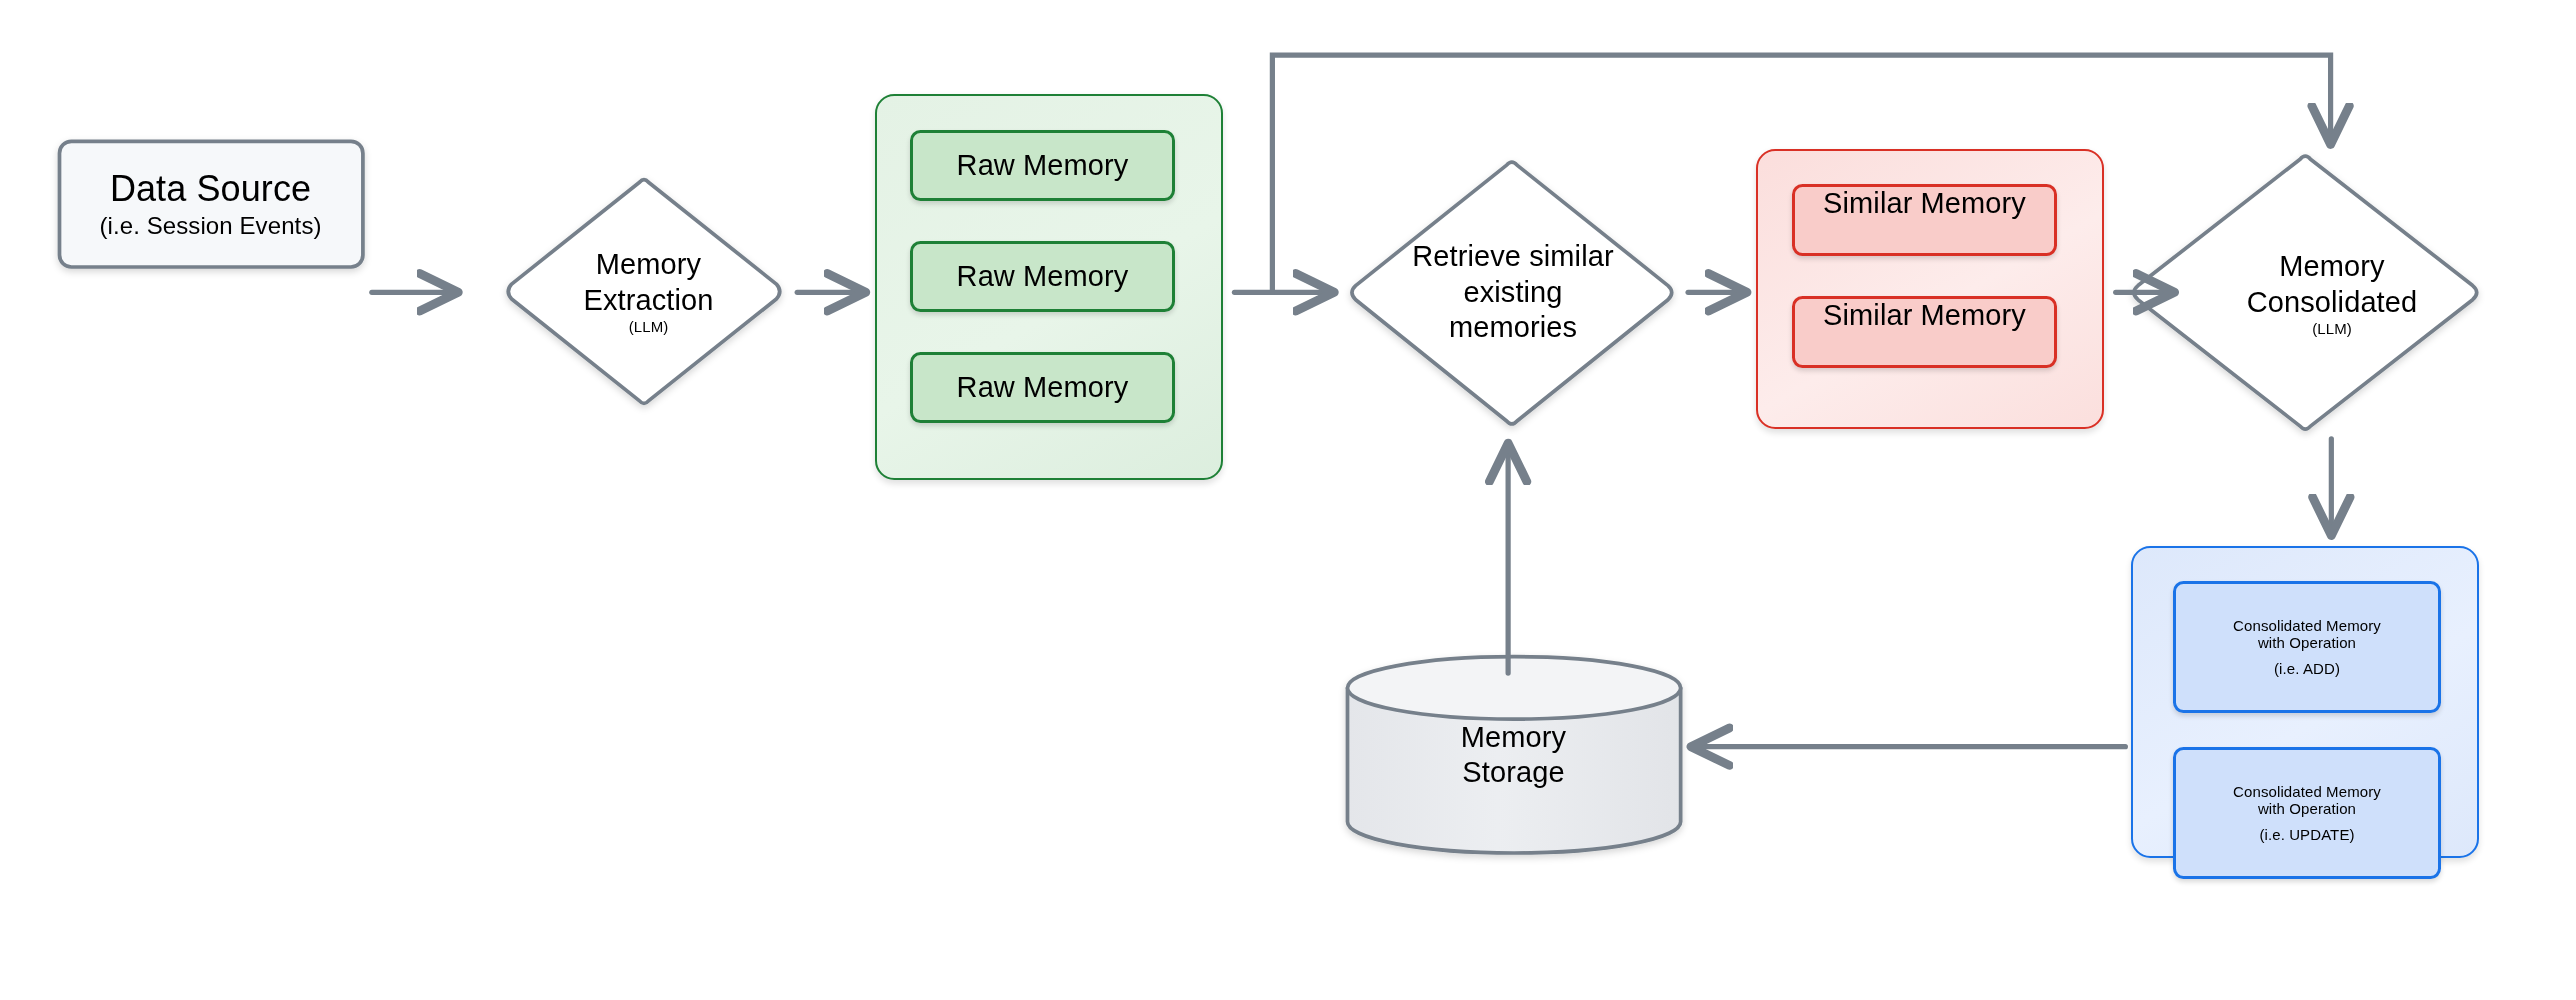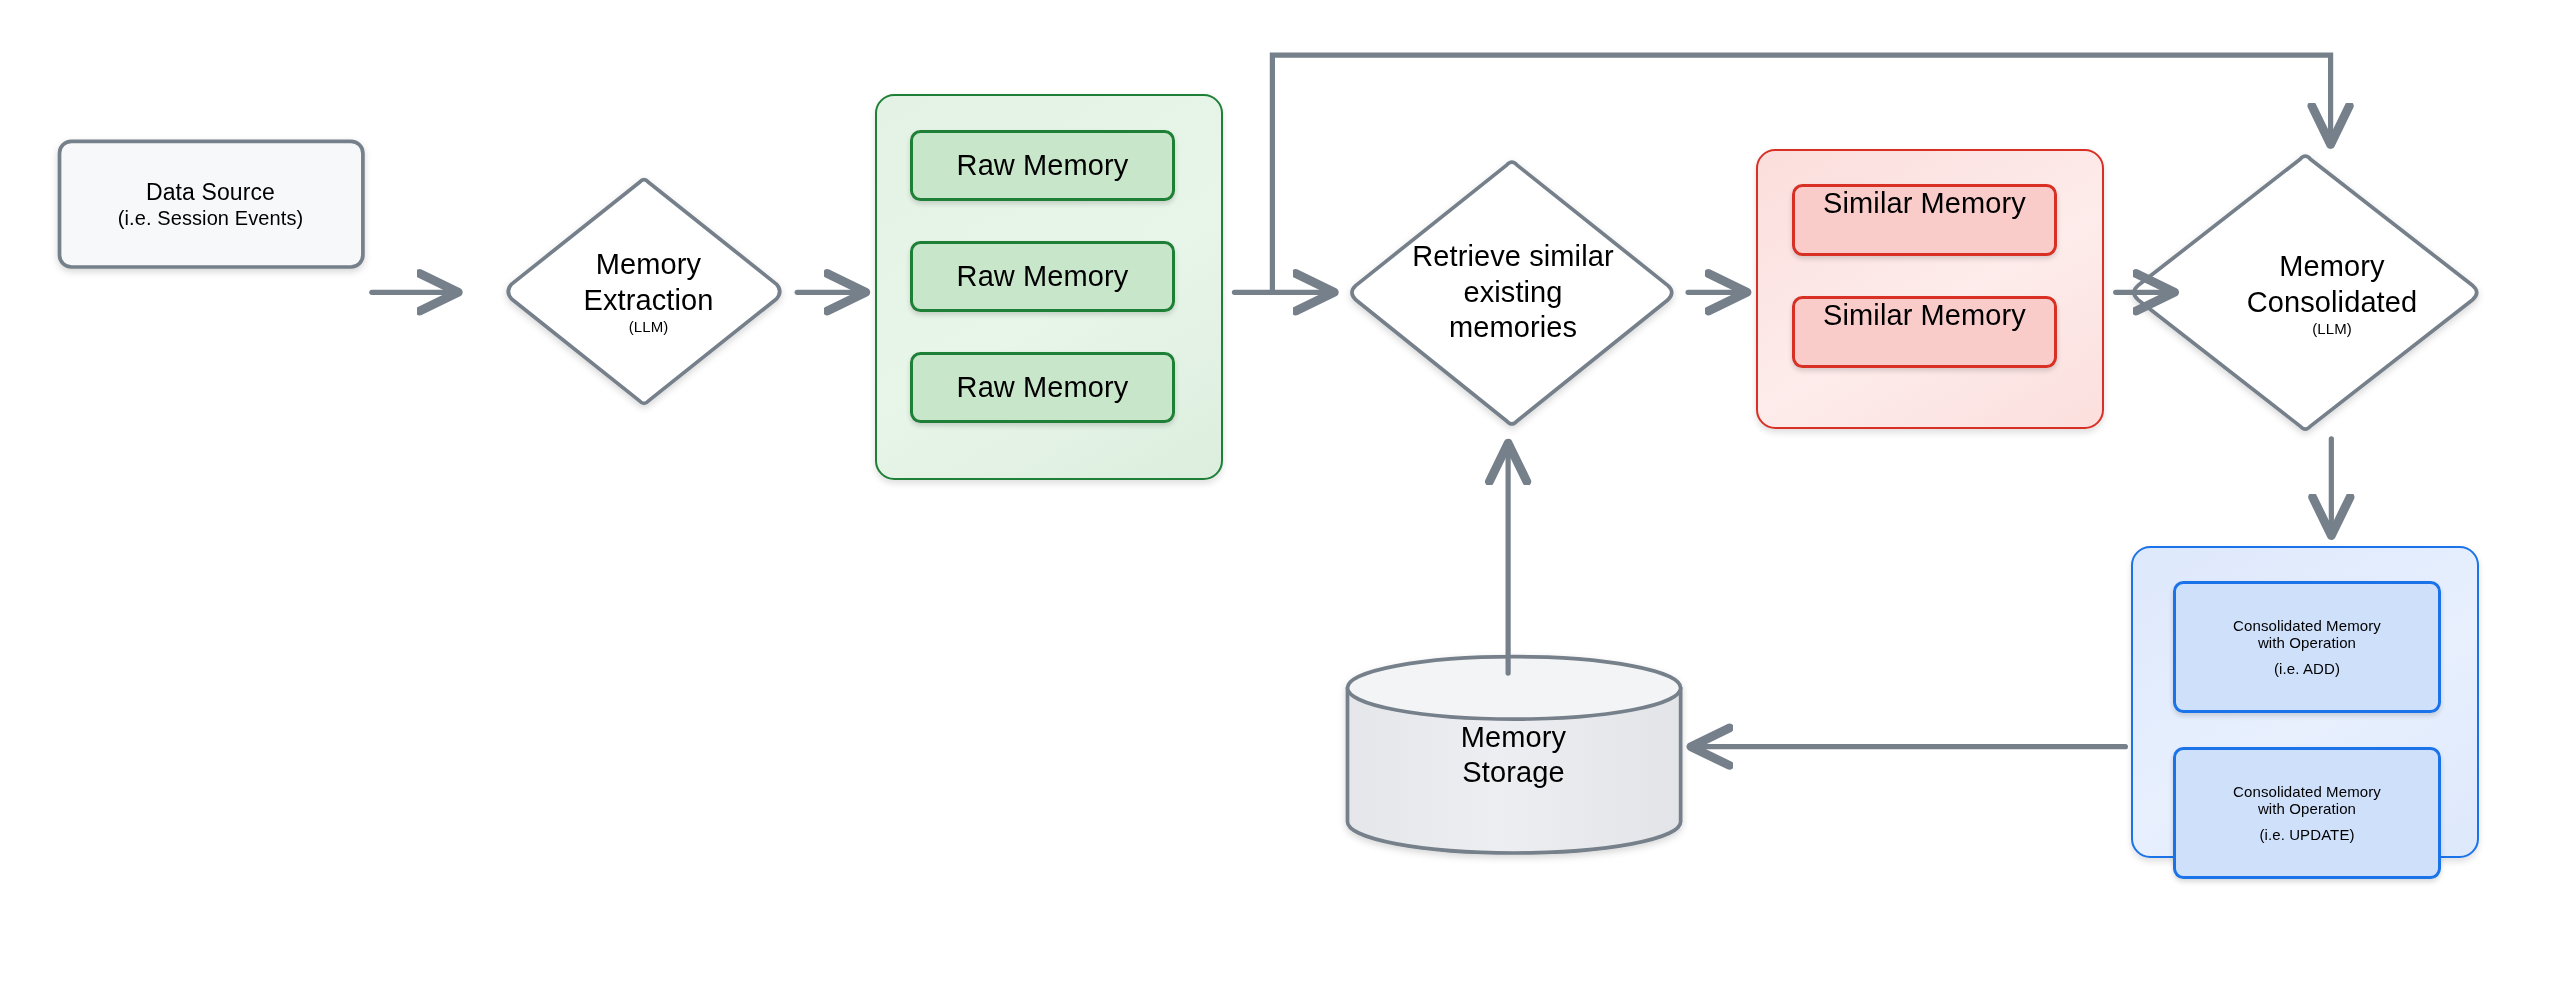"Data Source" .t-title { font-size: 23px -> 36px }
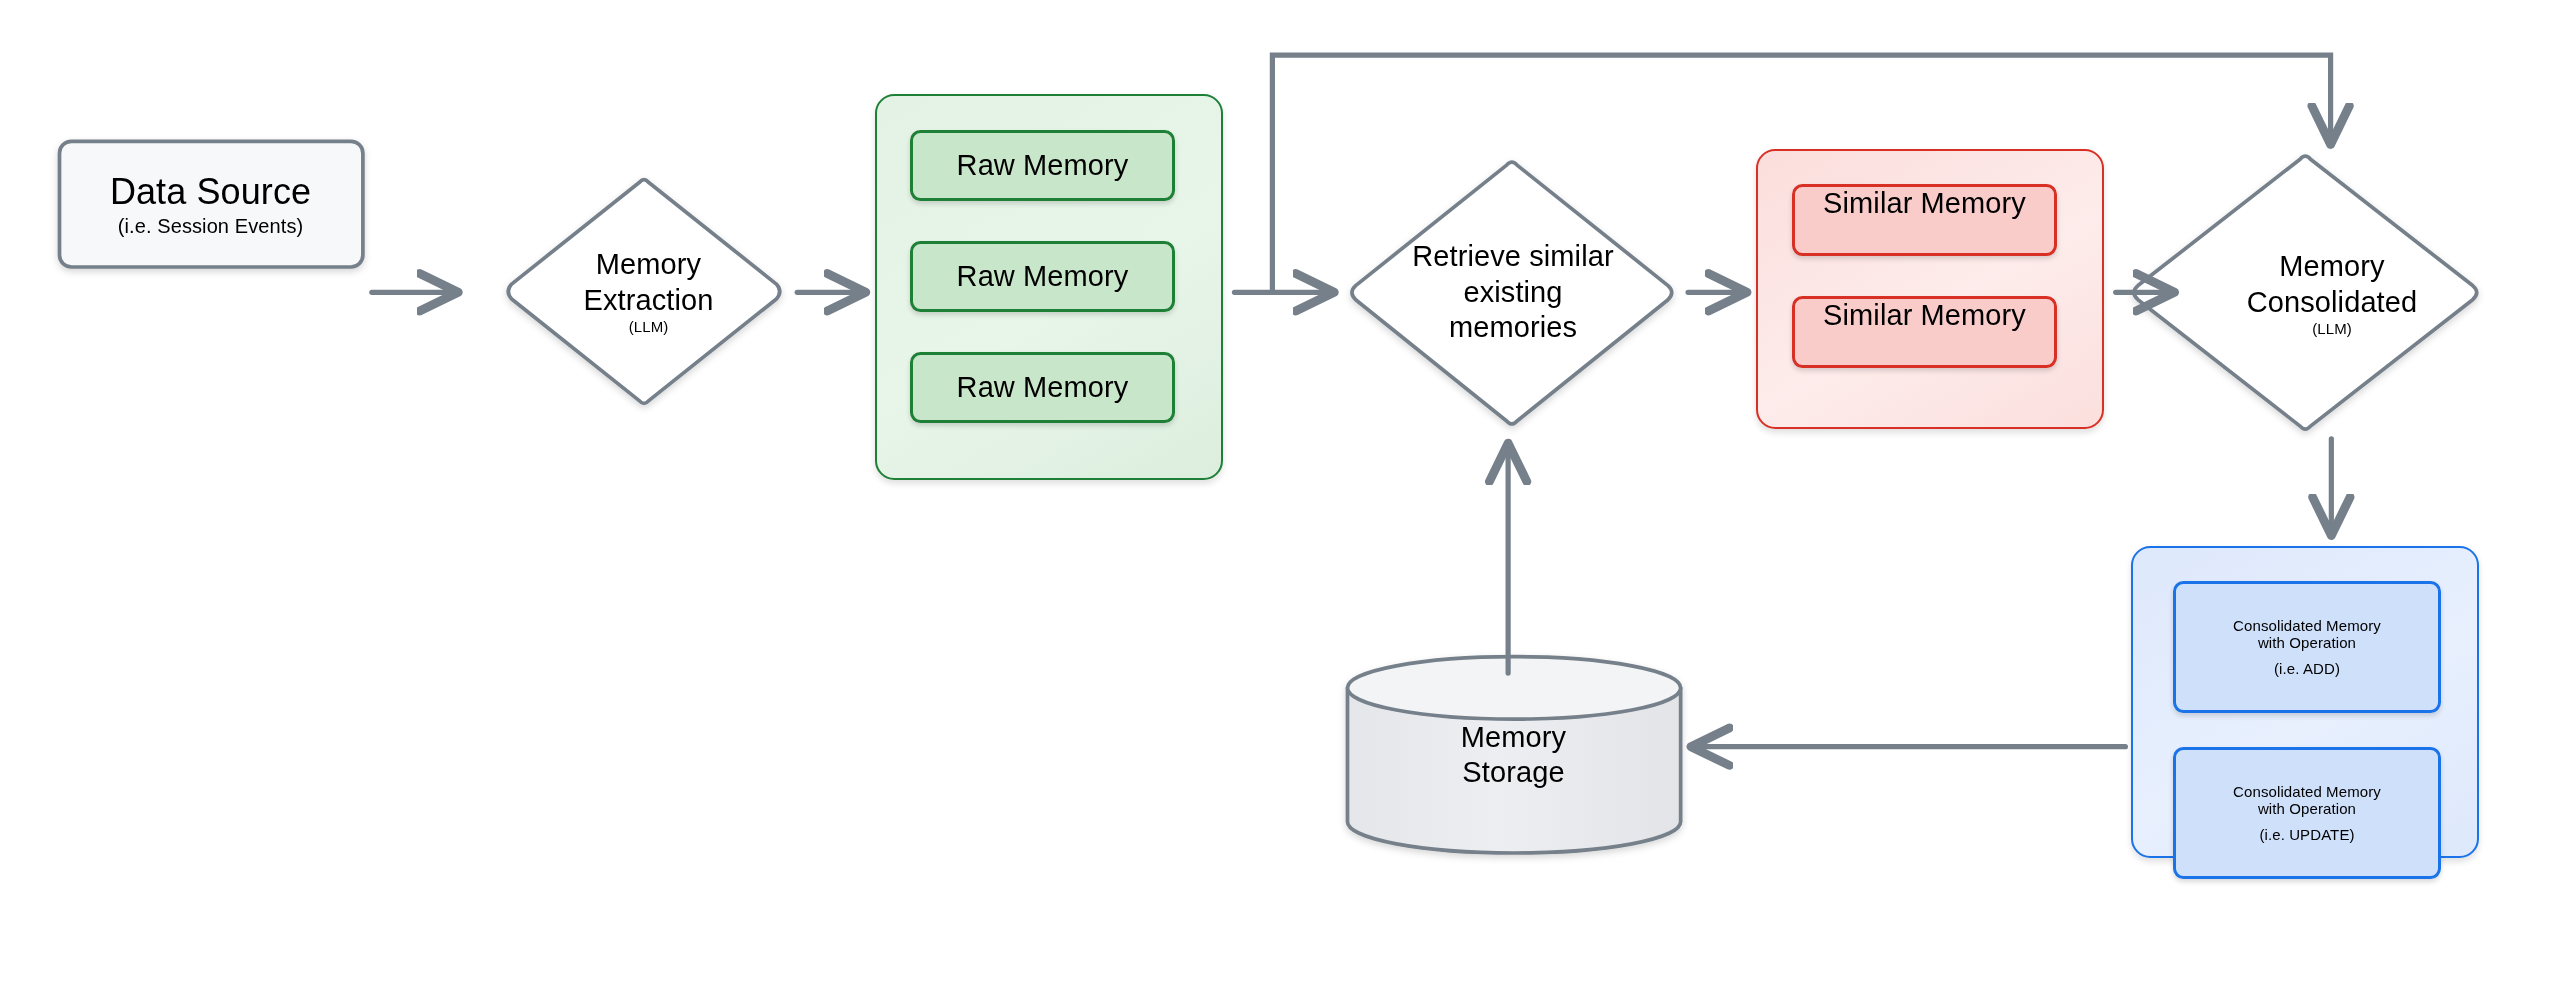"(i.e. Session Events)" .t-sub { font-size: 20px -> 24px }
